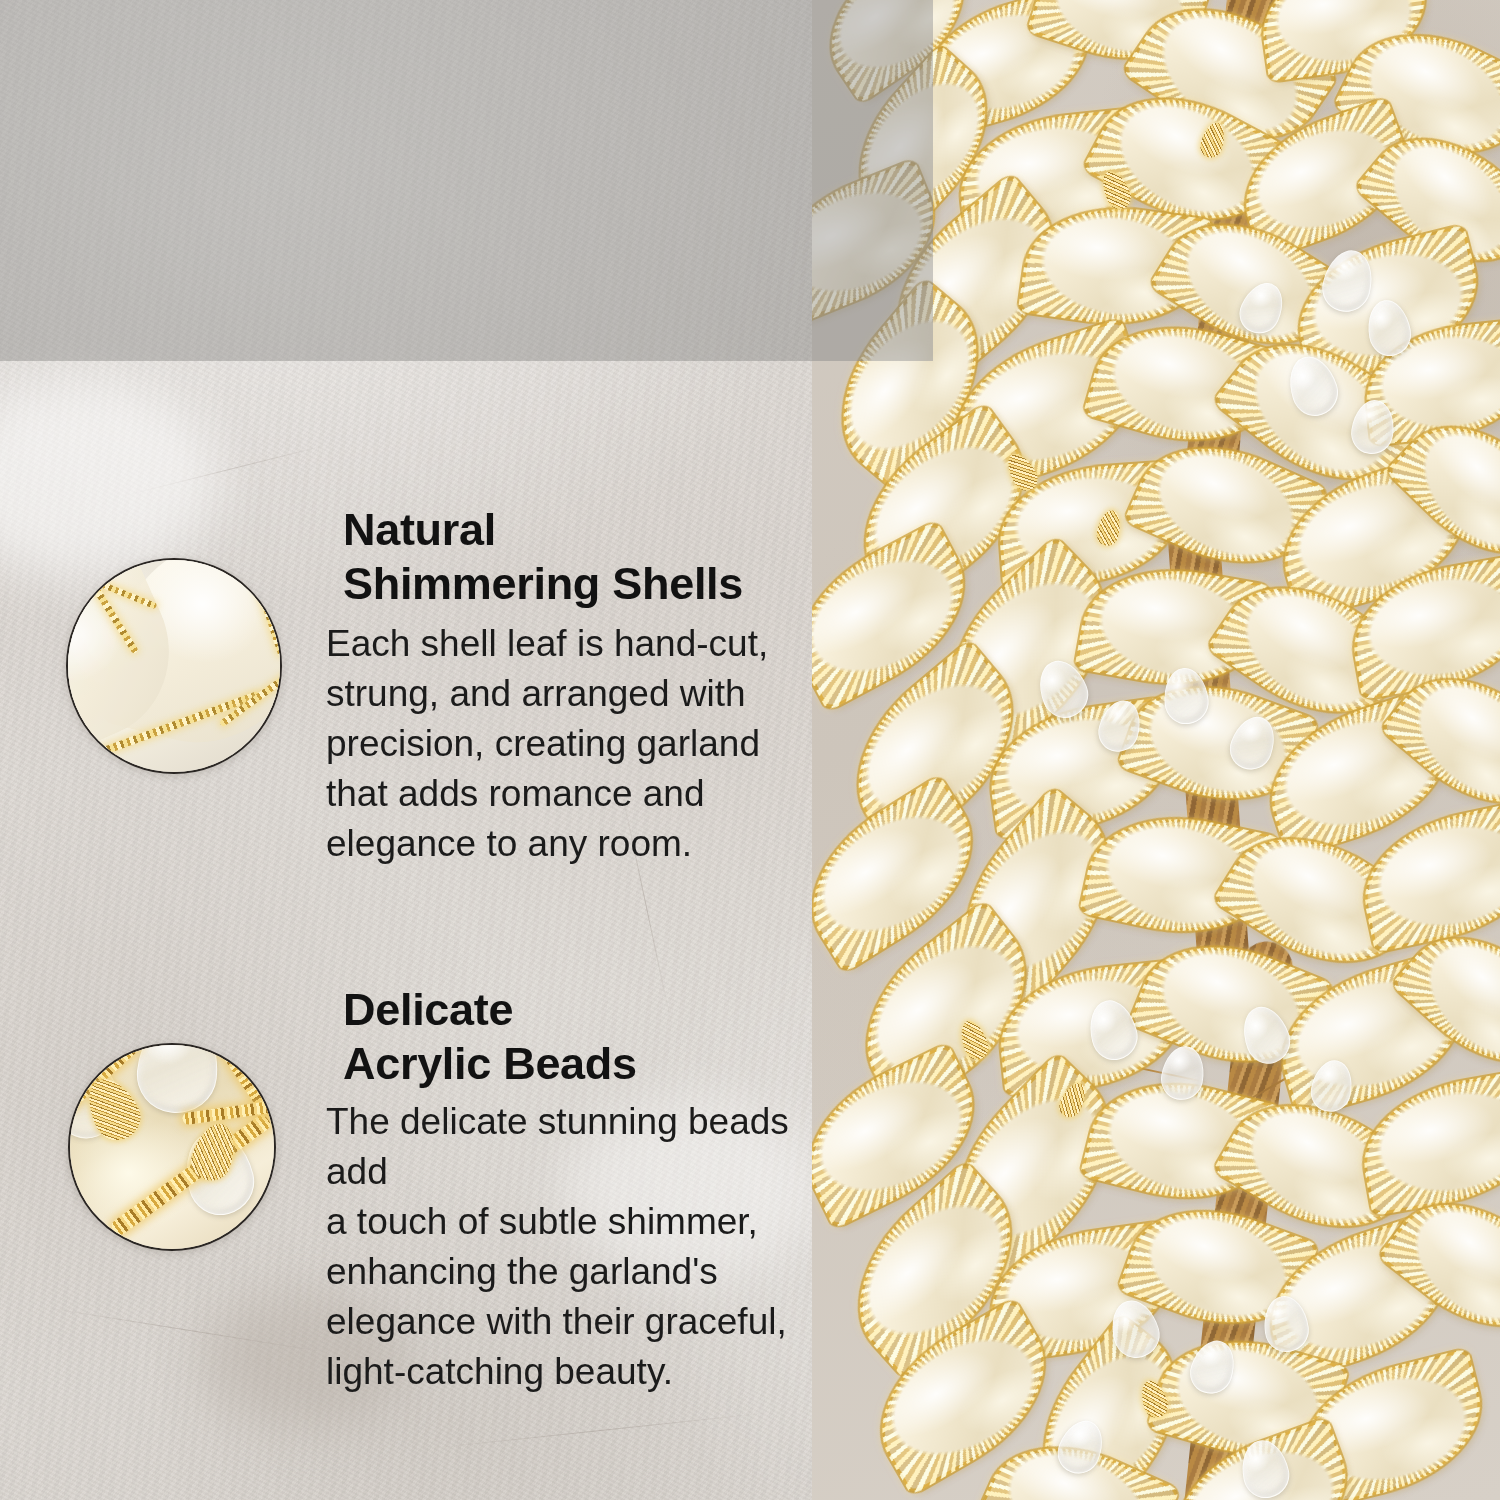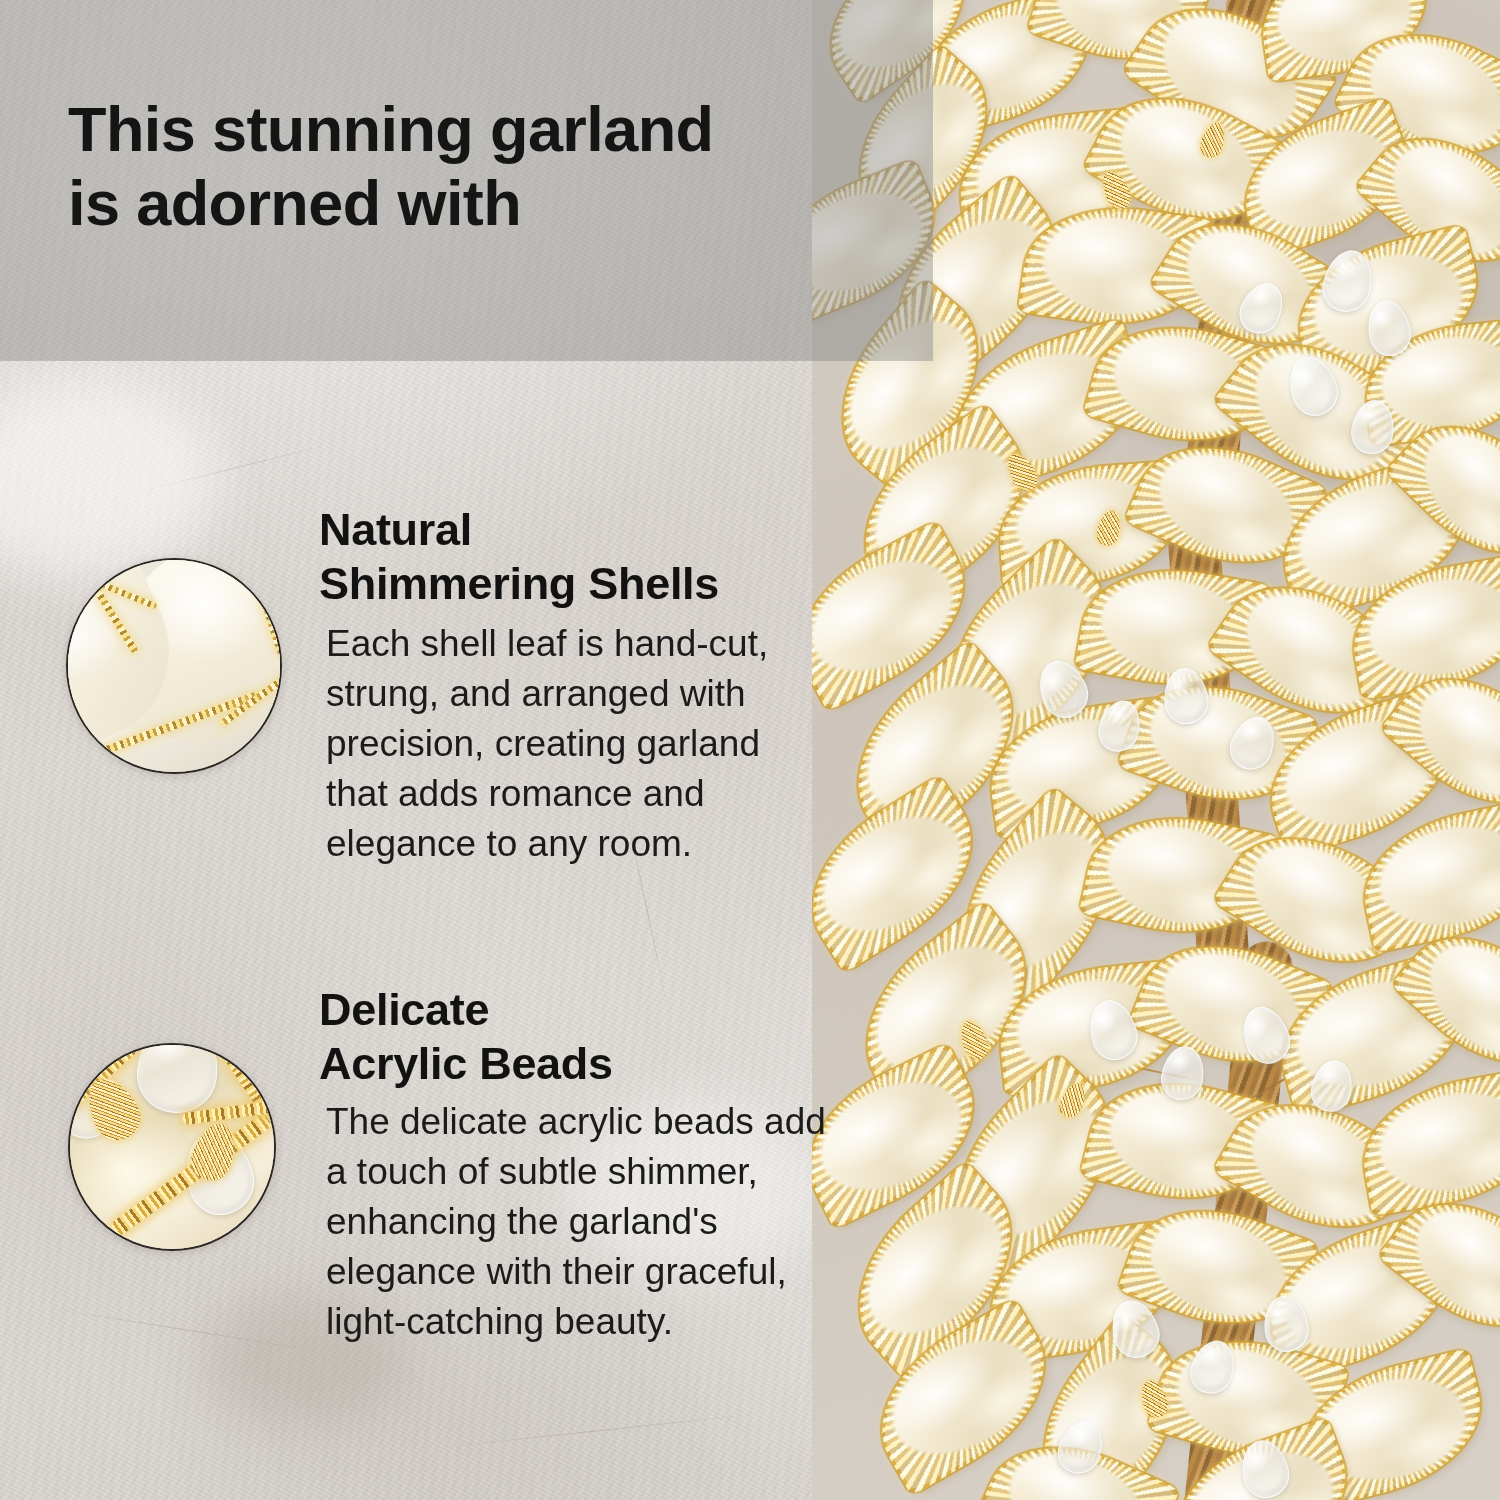"This stunning garland" div.headline { html: <div>This stunning garland is adorned with</div> -> none }
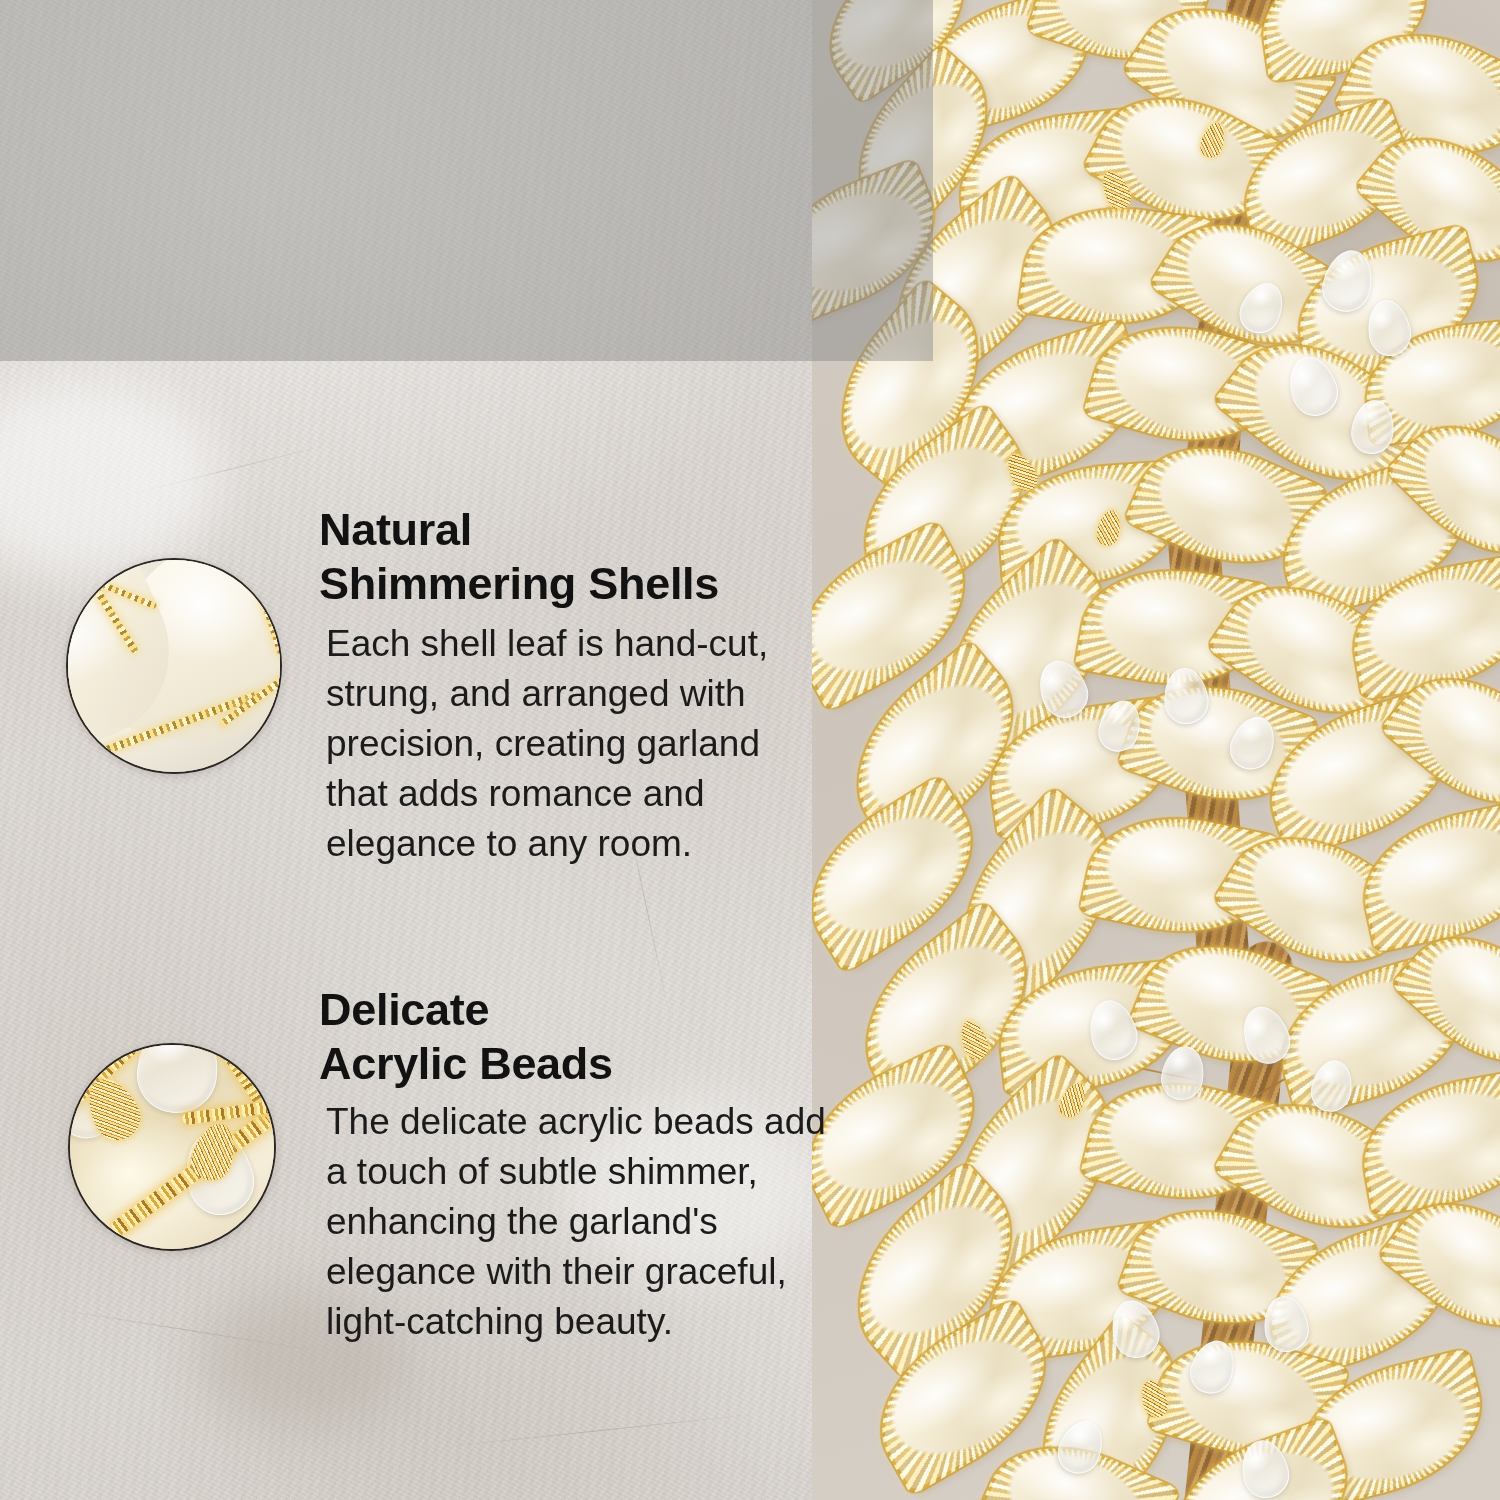"Natural" .ftitle { left: 319px -> 343px }
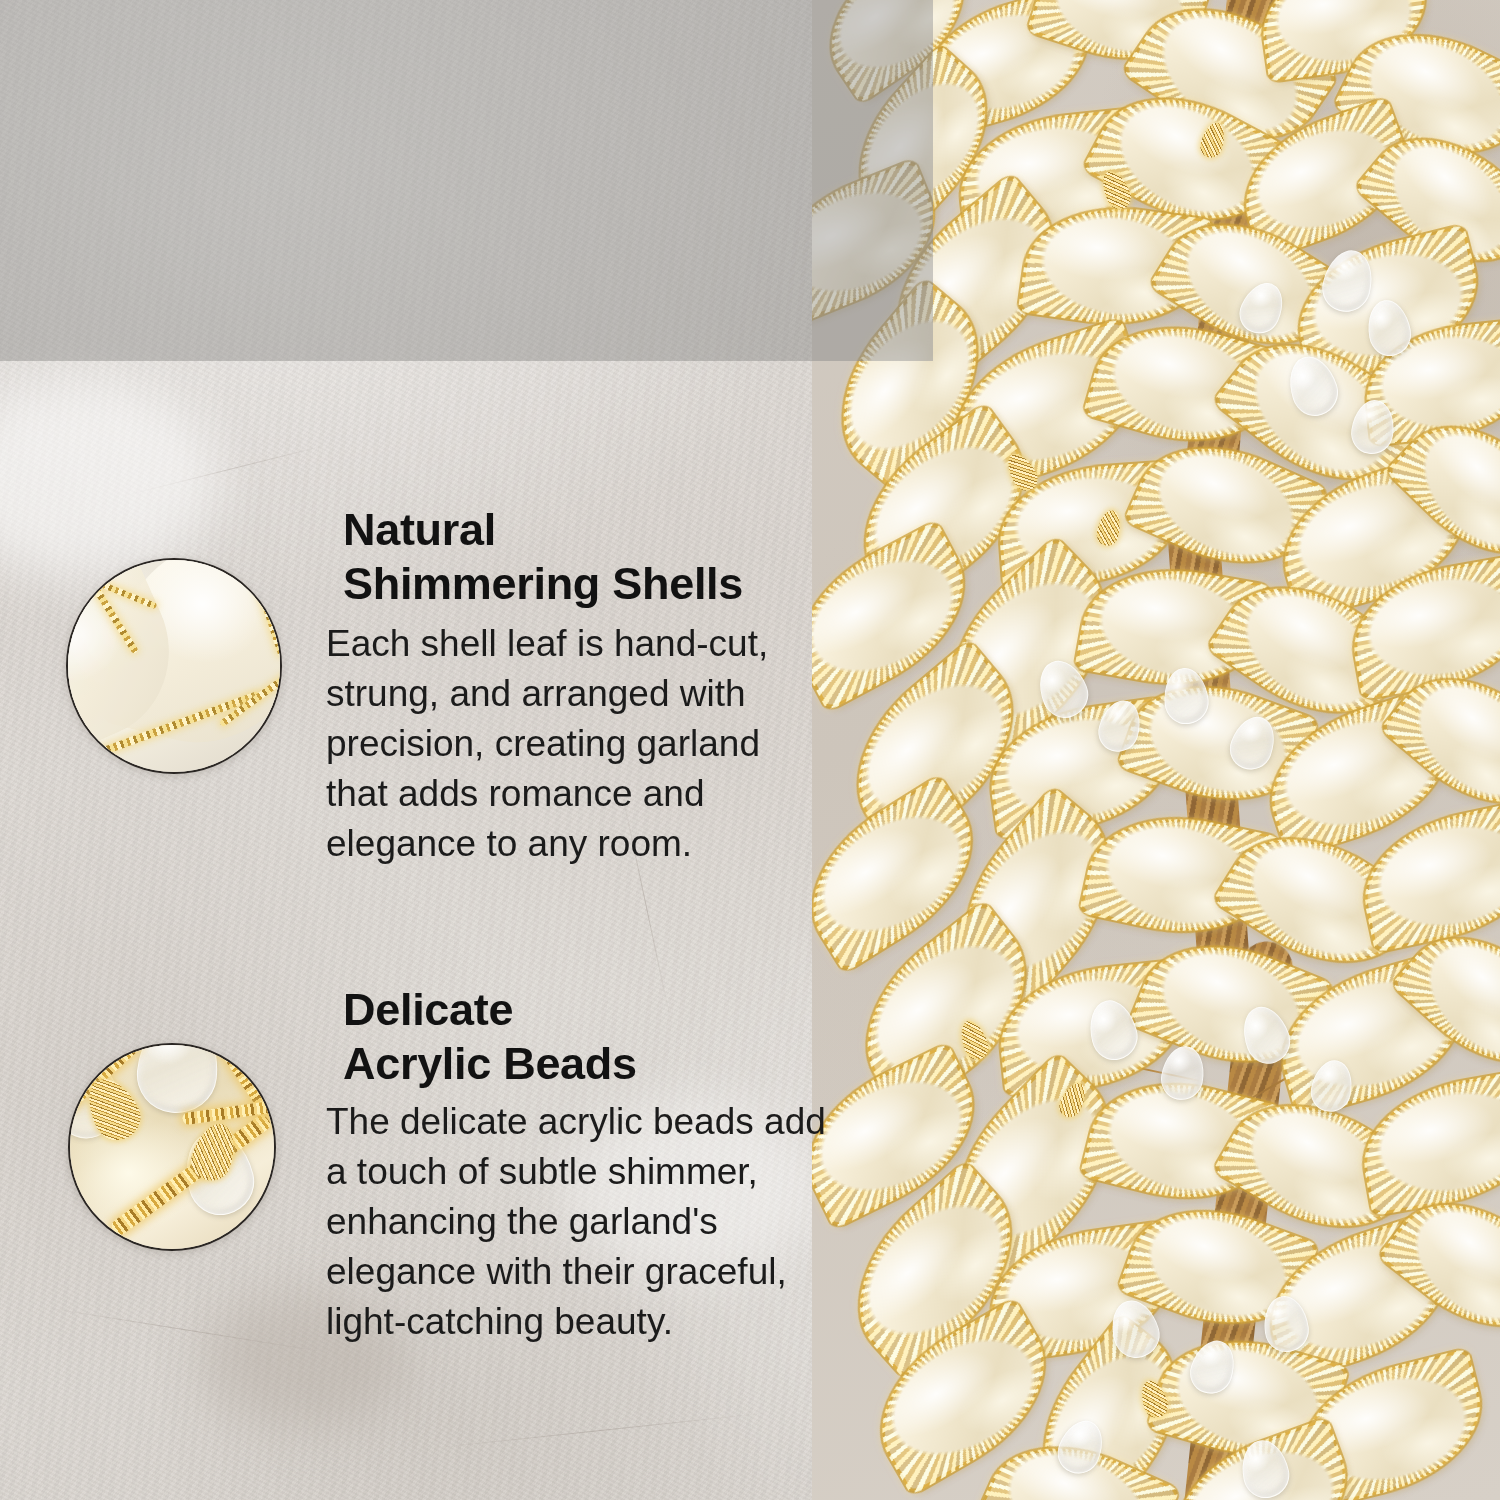"The delicate acrylic beads add" div.fbody { text: acrylic -> stunning }
